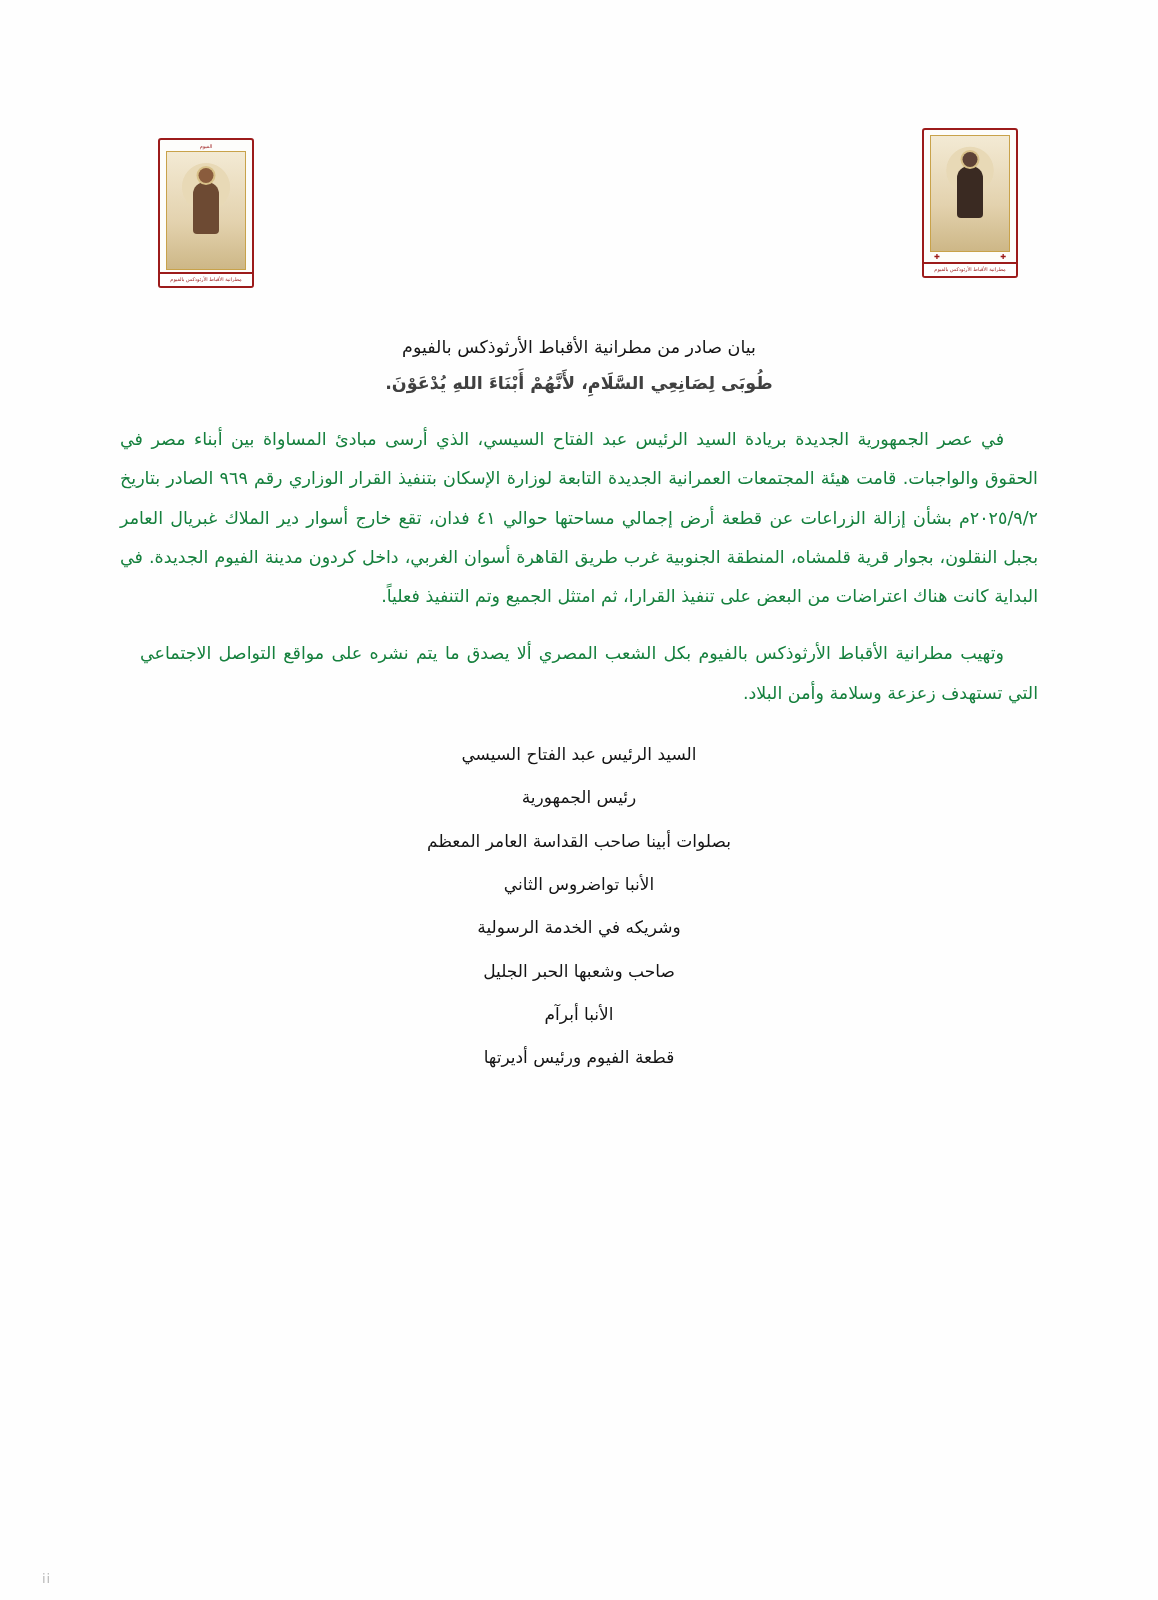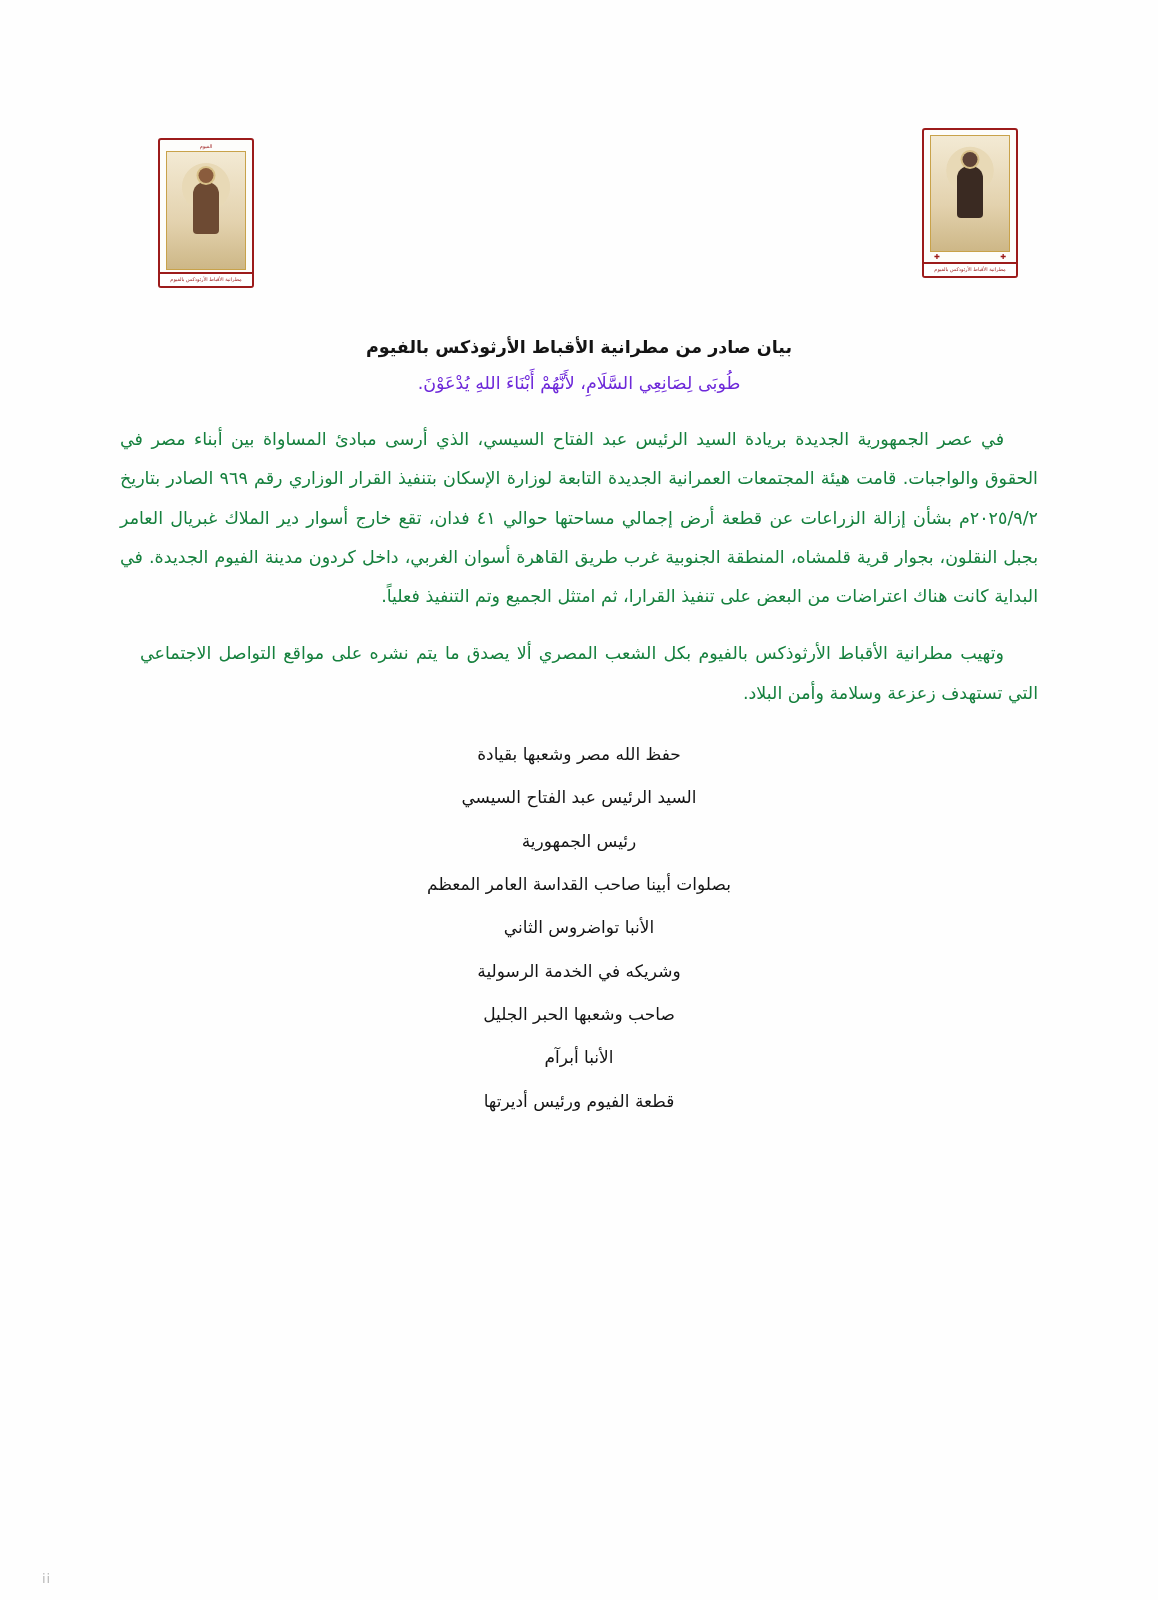"بيان صادر من مطرانية الأقباط" .title-line { font-weight: 700 -> 400 }
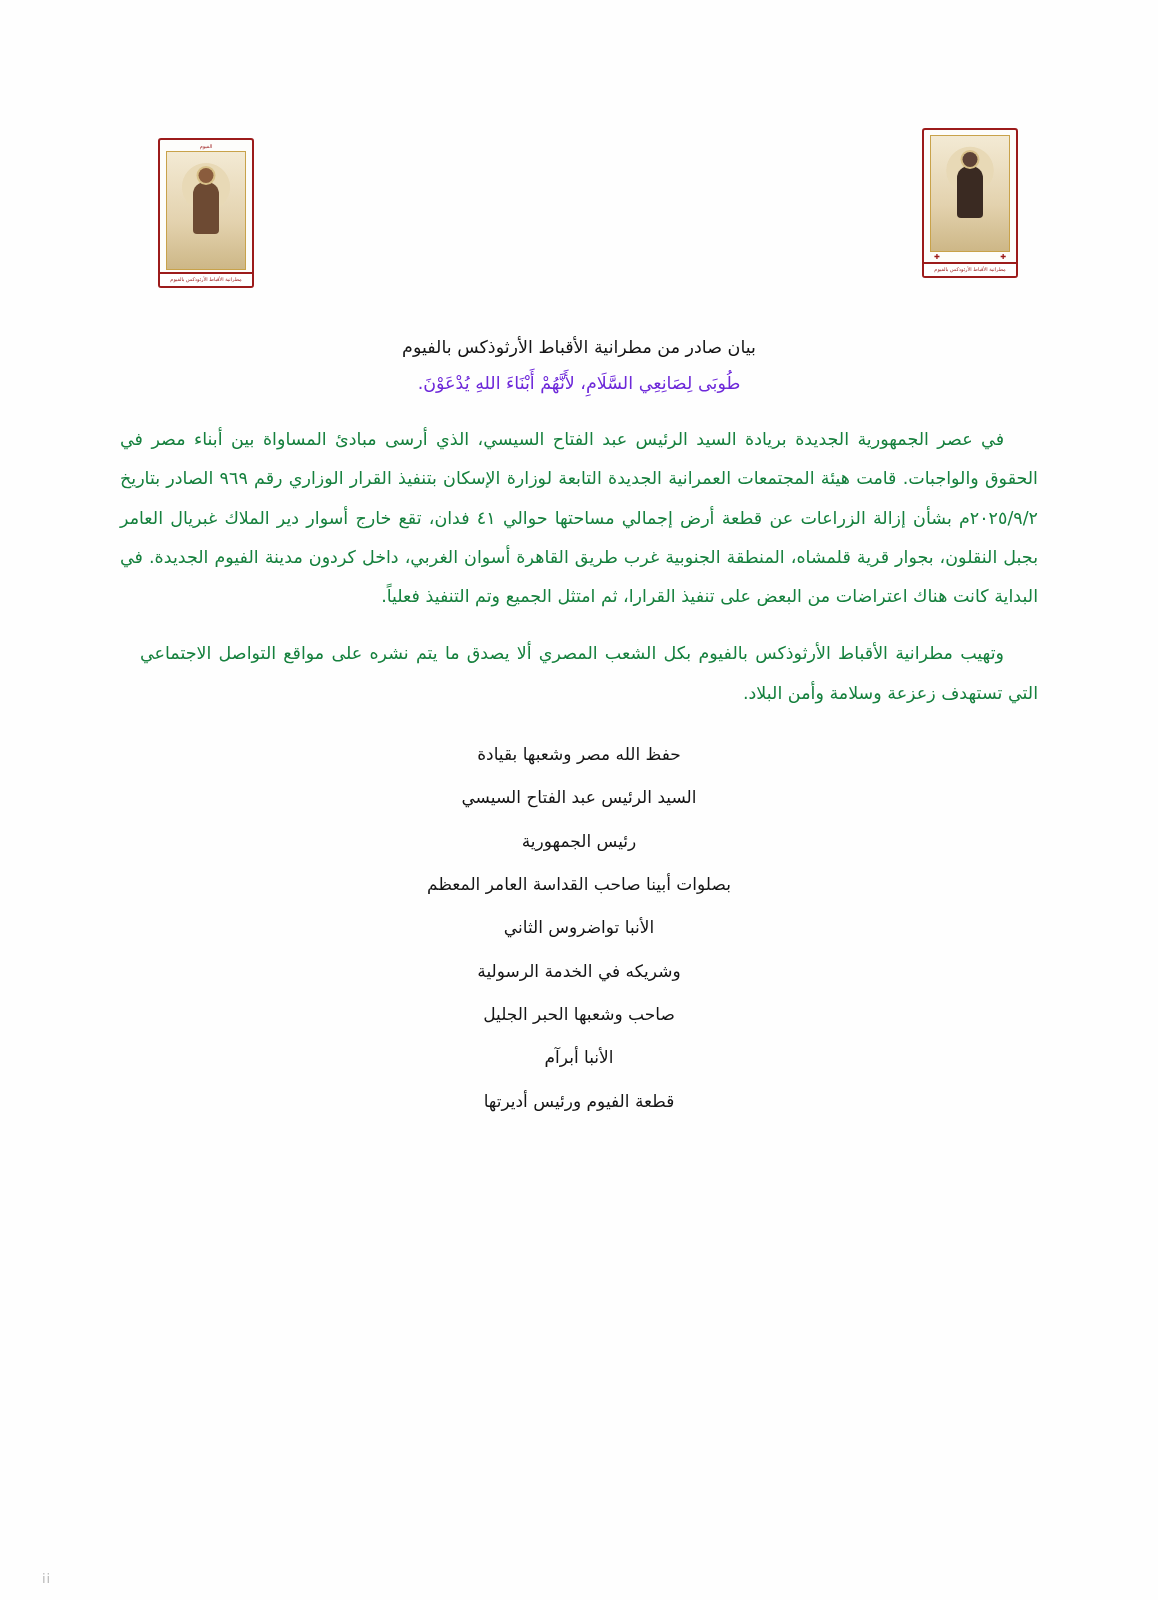"طُوبَى لِصَانِعِي السَّلَامِ، لأَنَّهُمْ" .verse { color: #6d28d9 -> #404040; font-weight: 400 -> 700 }
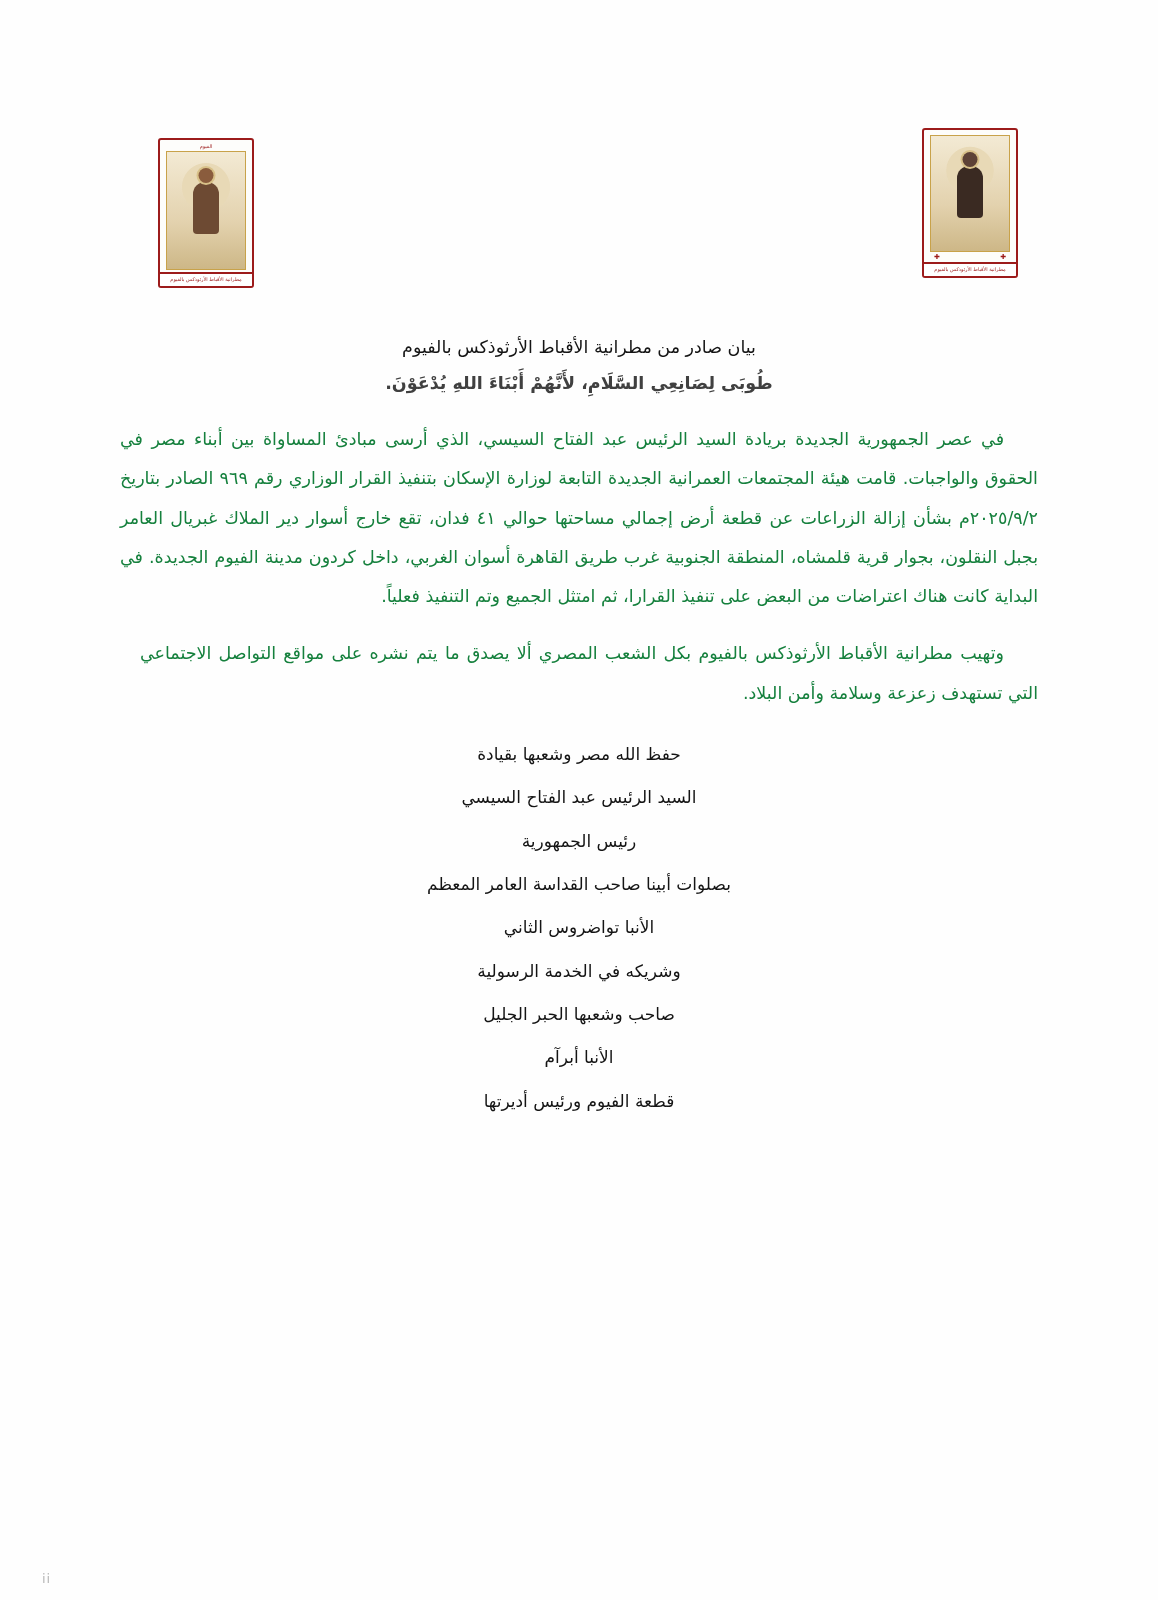"حفظ الله مصر وشعبها بقيادة" div { html: <div>حفظ الله مصر وشعبها بقيادة</div> -> none }
